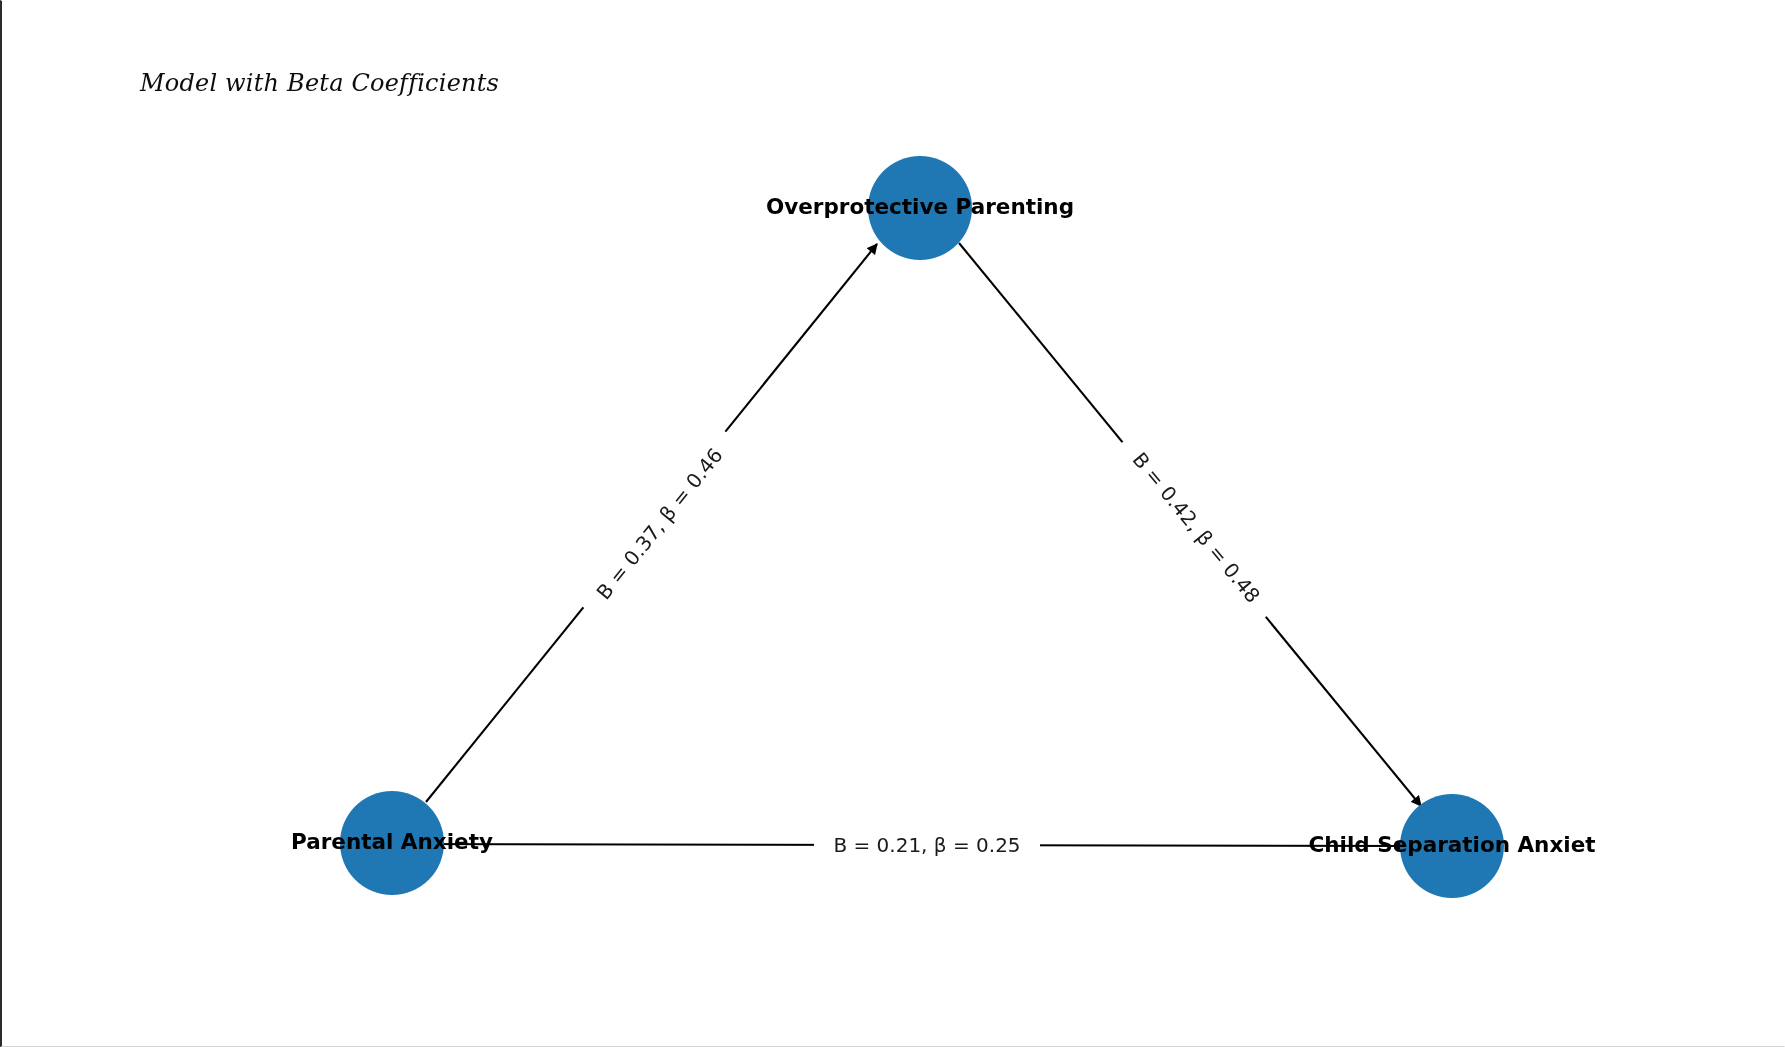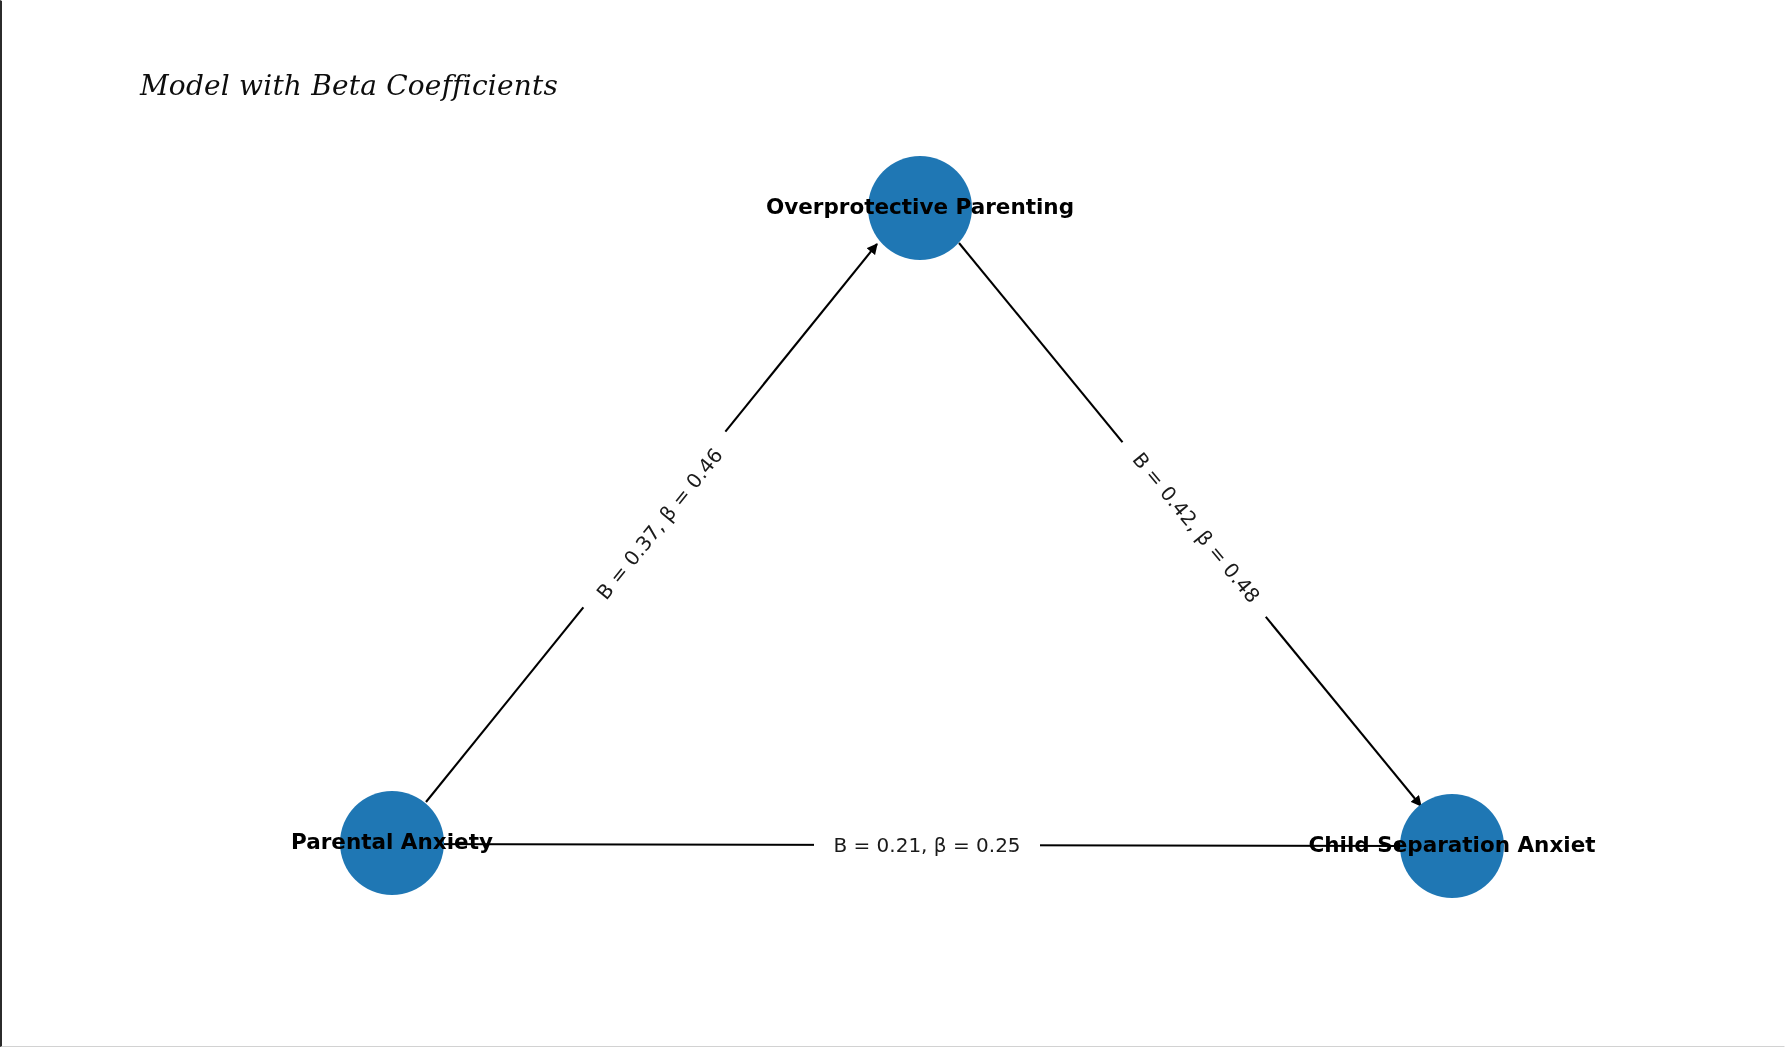"Model with Beta Coefficients" #figure-title { font-size: 28px -> 24px }
